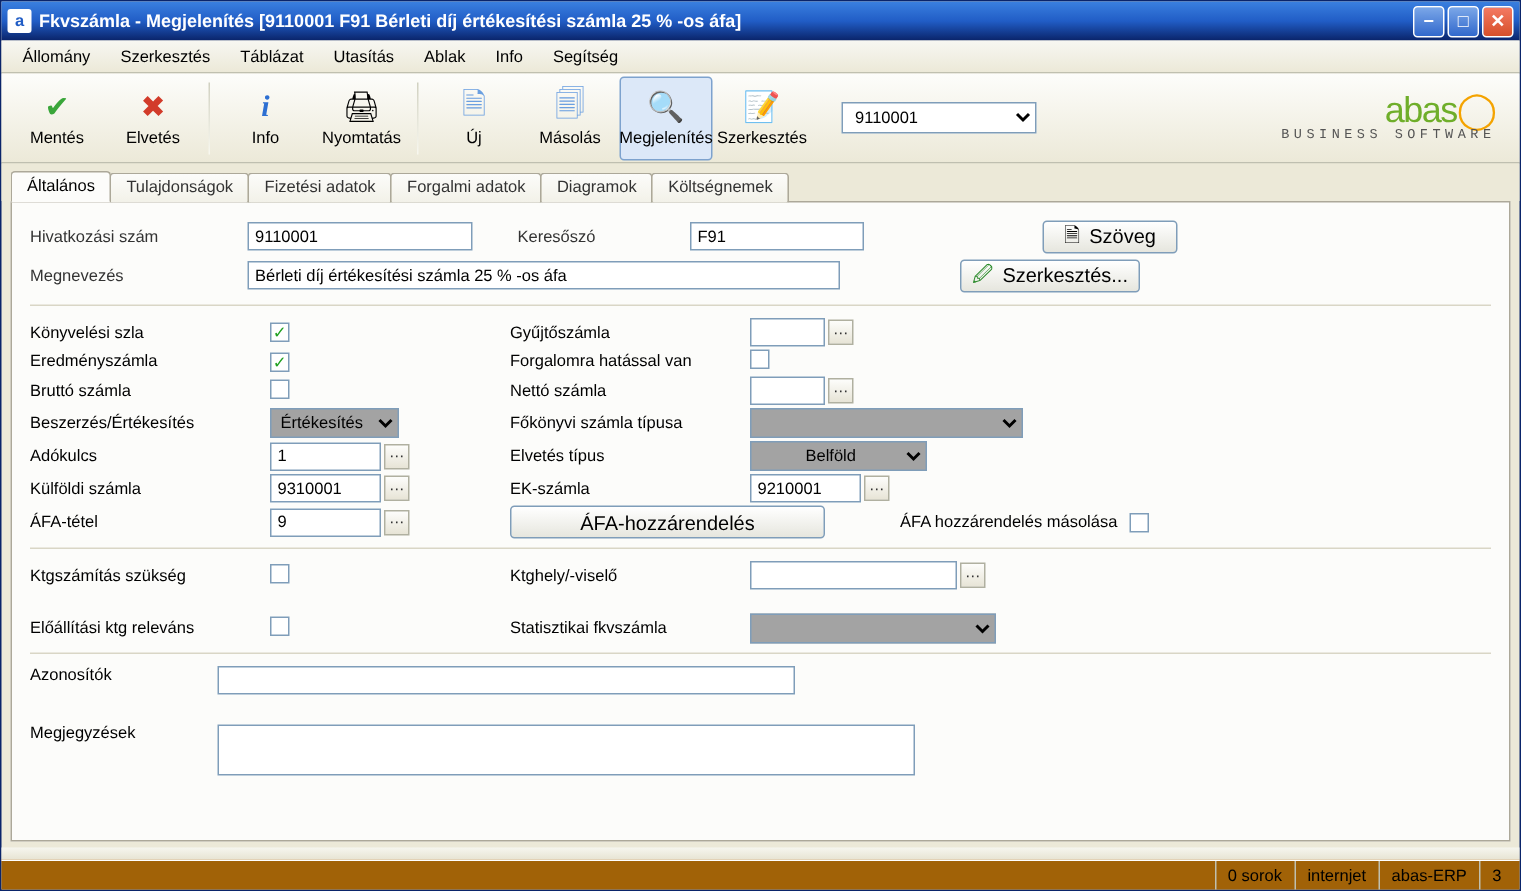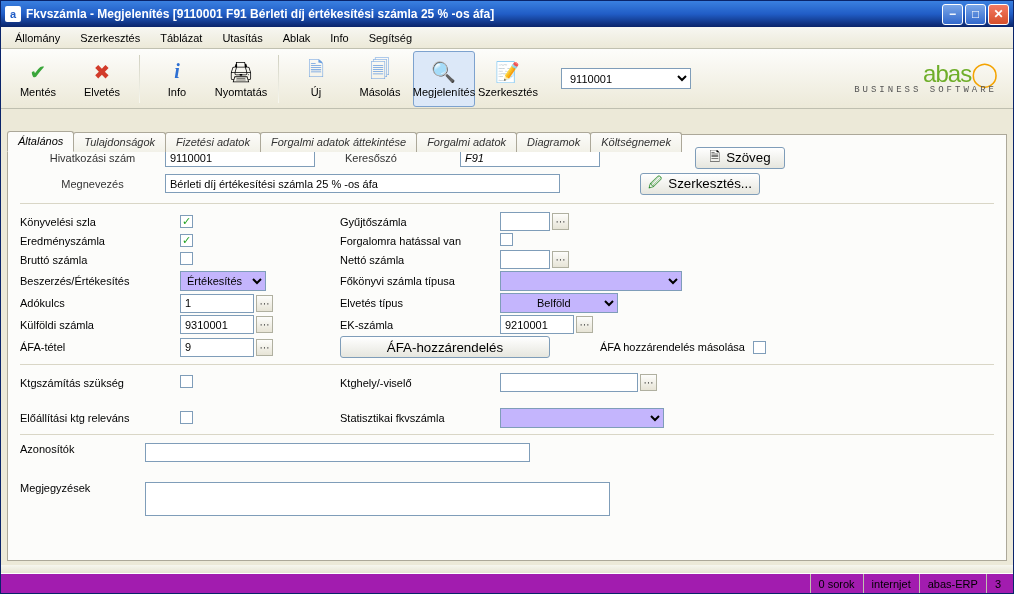"Általános" .tab { font-style: italic -> none; top: 18px -> 1px }
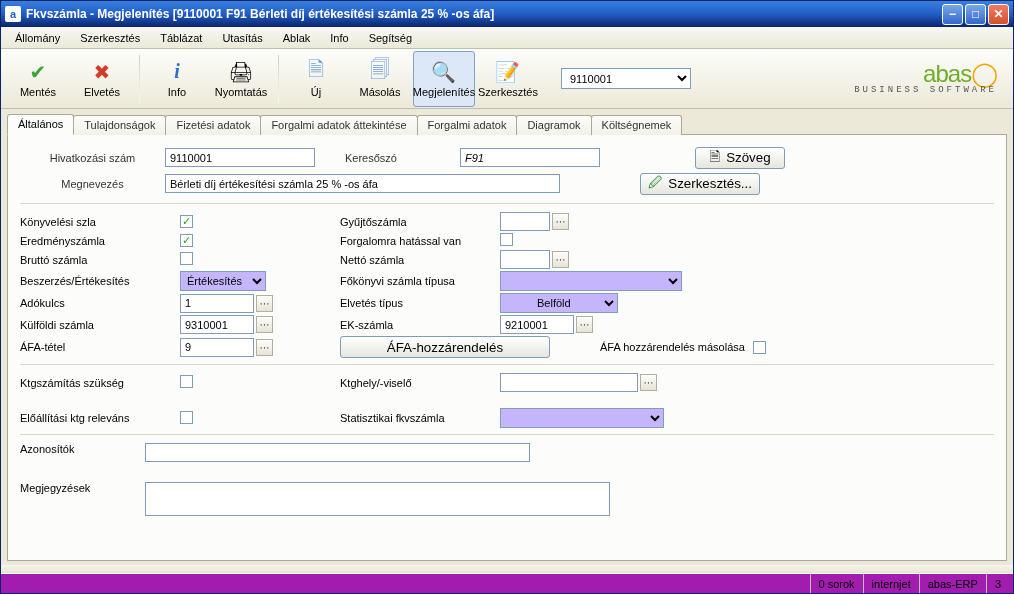"Forgalmi adatok áttekintése" div.tab { html: <div>Forgalmi adatok áttekintése</div> -> none }
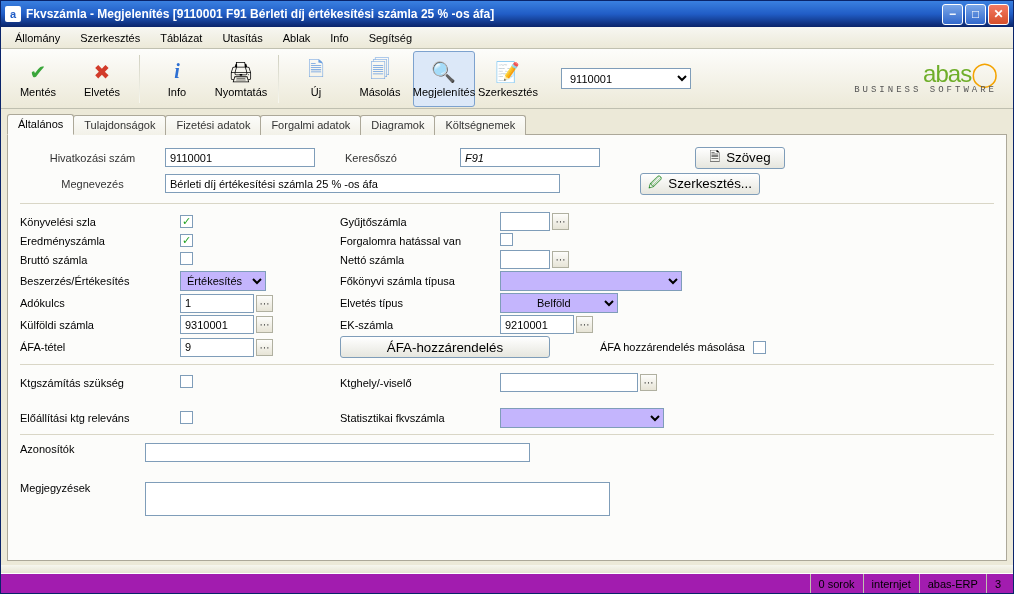"Hivatkozási szám" .lbl { text-align: center -> none }
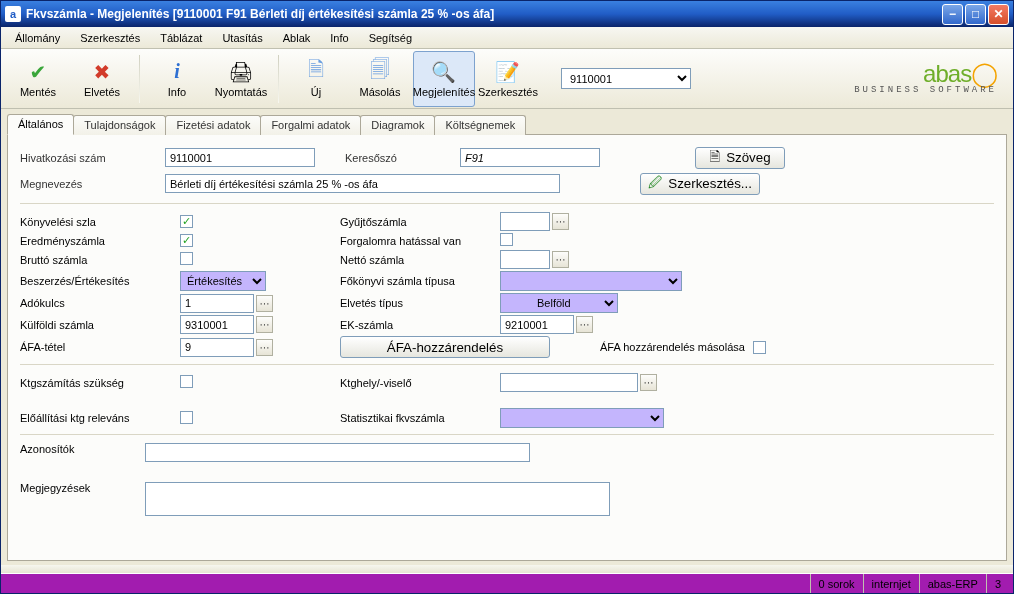"F91" .w3 { font-style: italic -> none; width: 140px -> 116px }
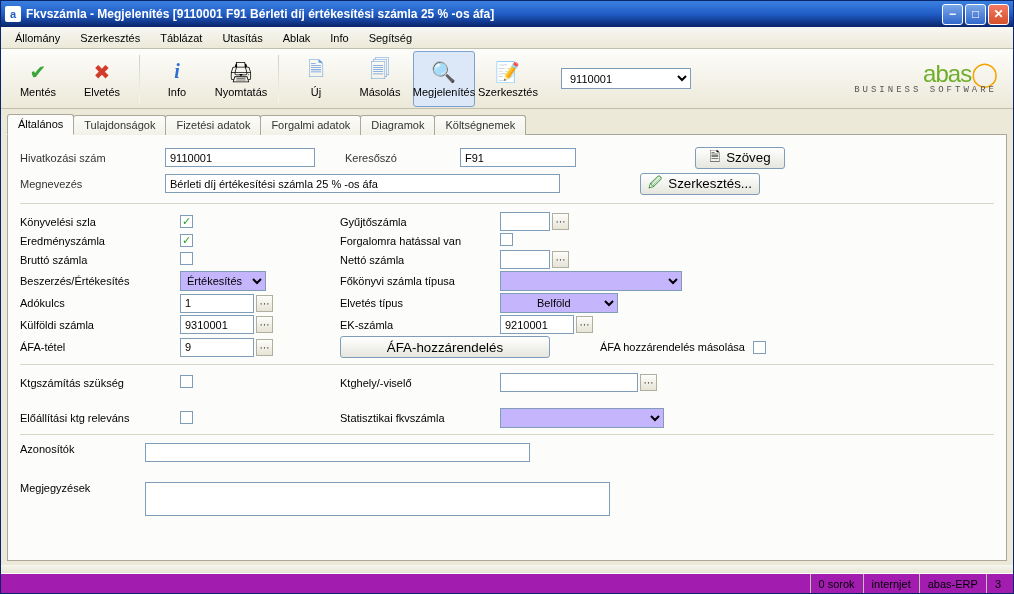"Értékesítés" .drop { background: #c4b5fd -> #a3a3a3 }
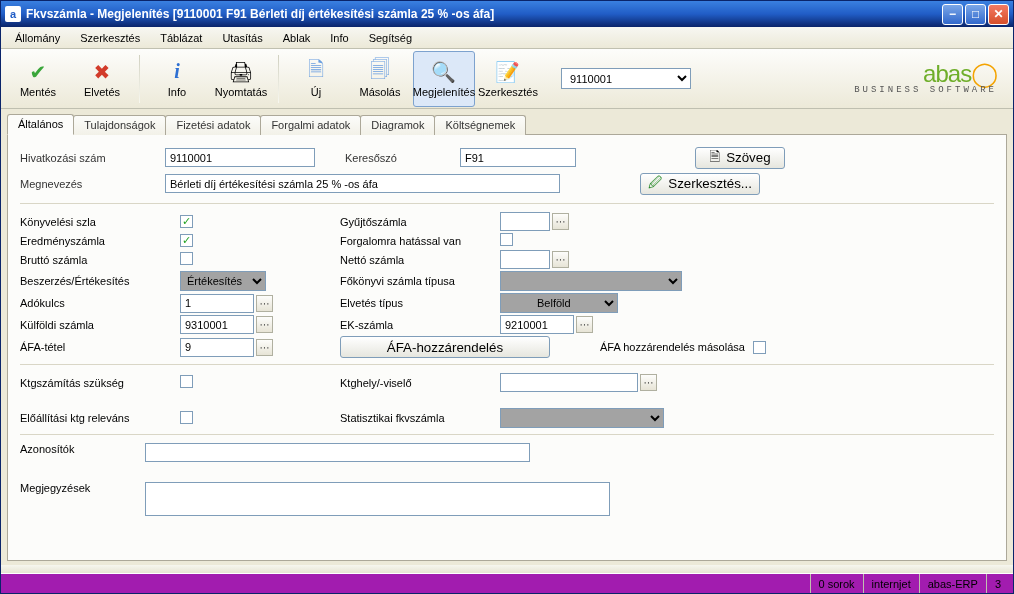"0 sorok" .statusbar { background: #a21caf -> #a16207 }
